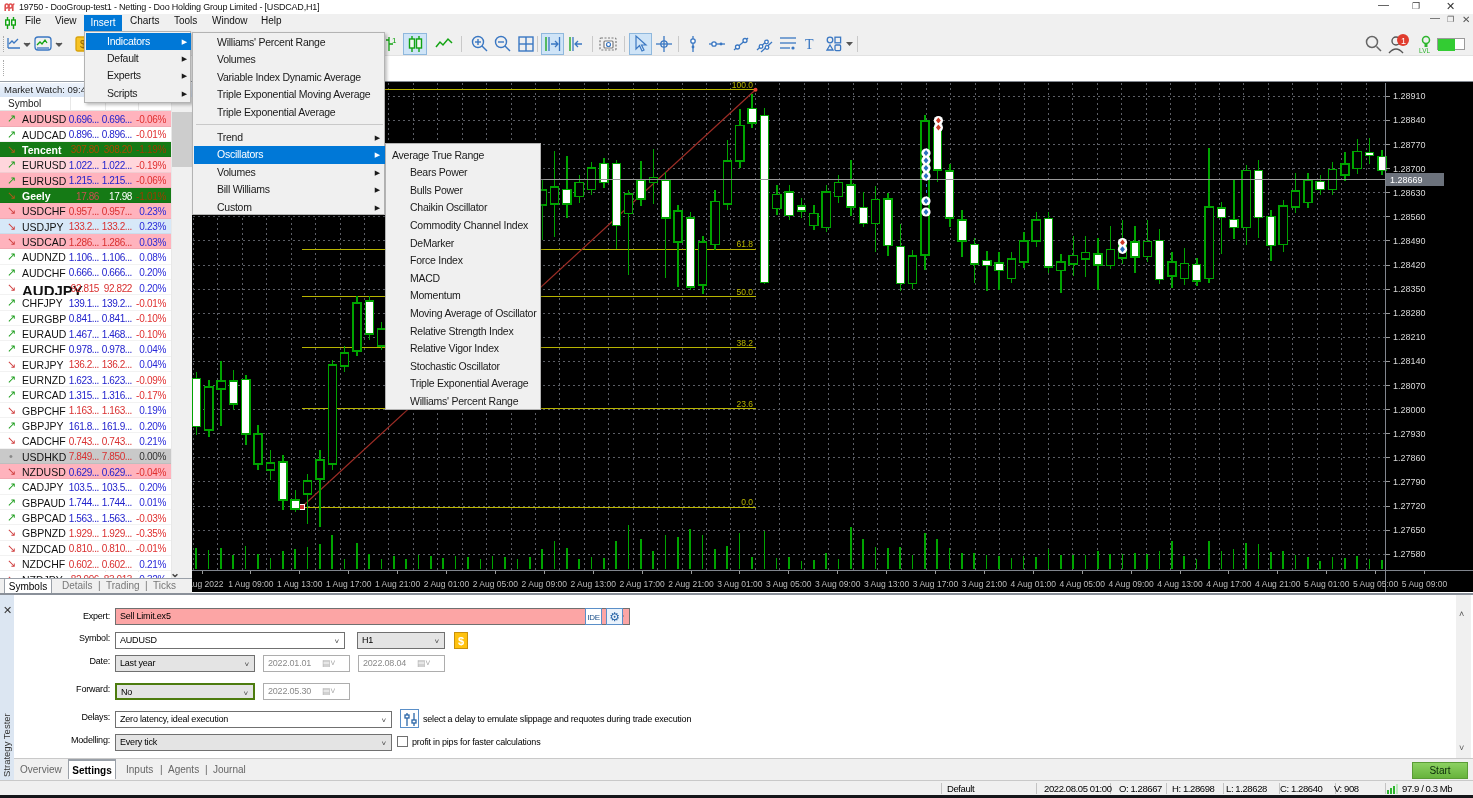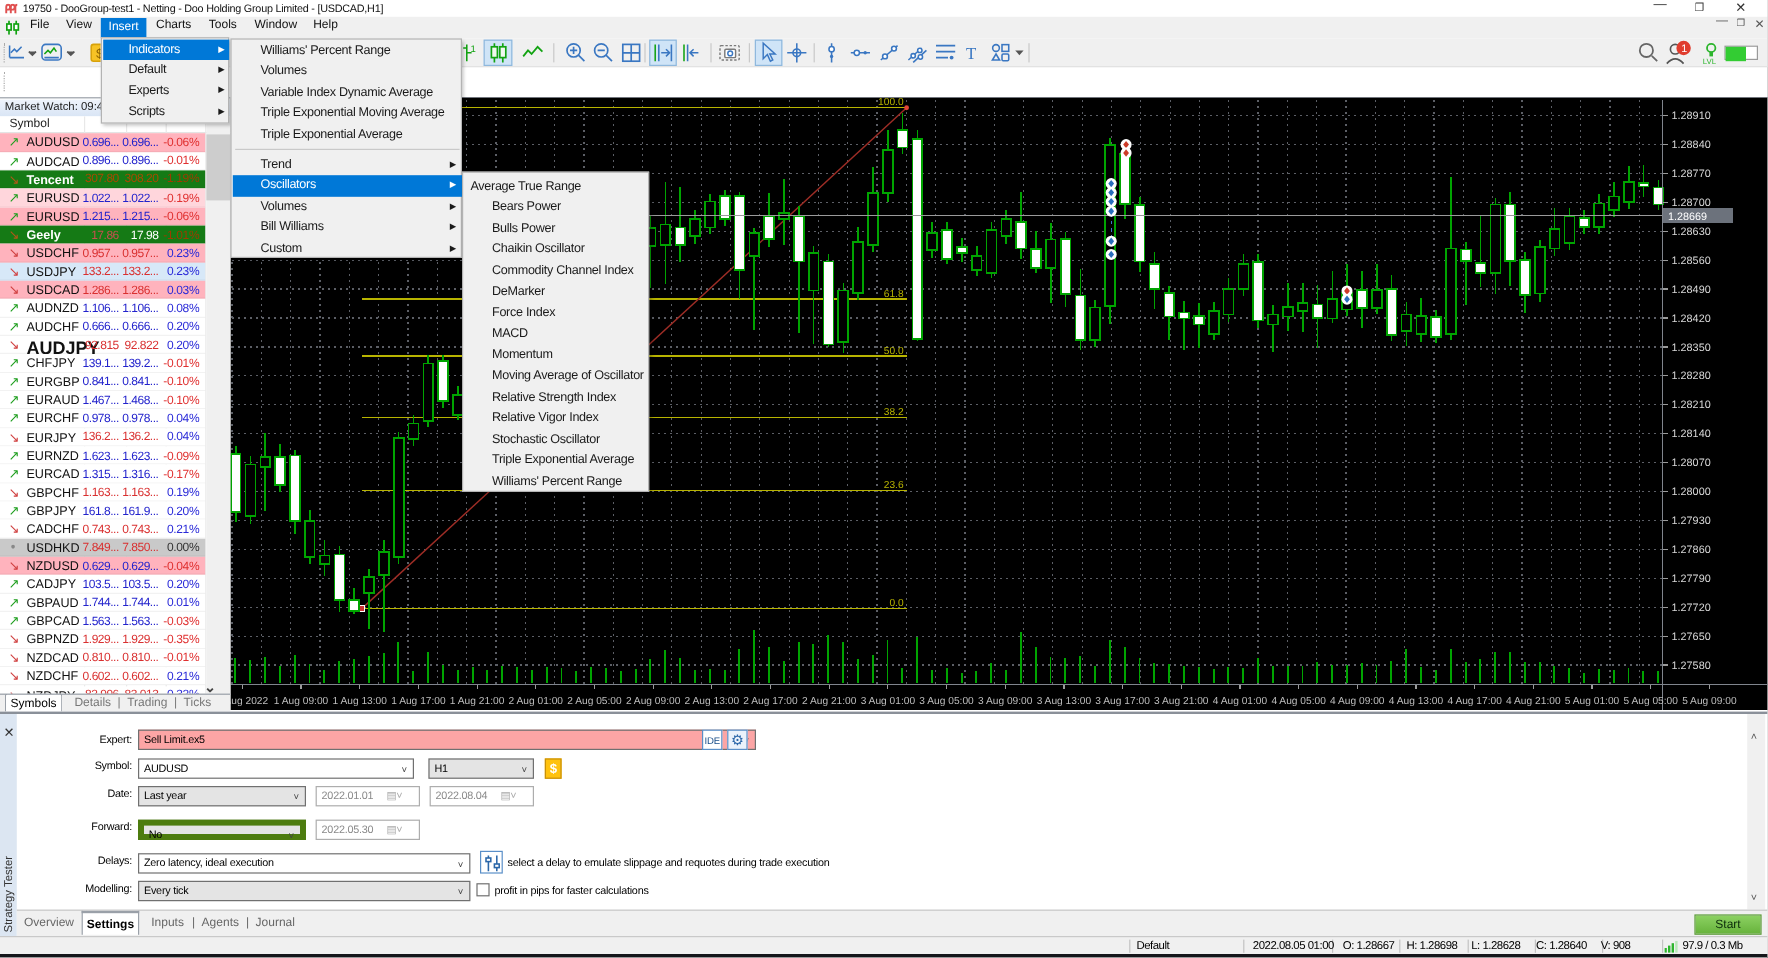"No" div { border: 5px solid #4d7c0f -> 2px solid #4d7c0f }
